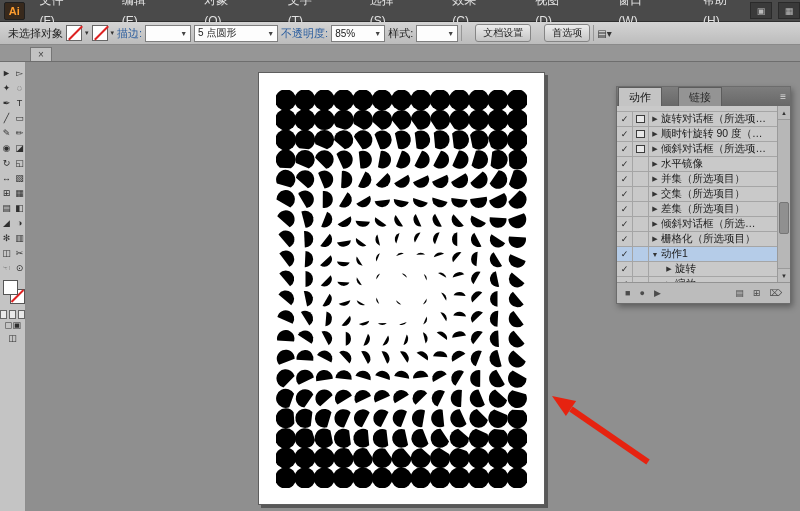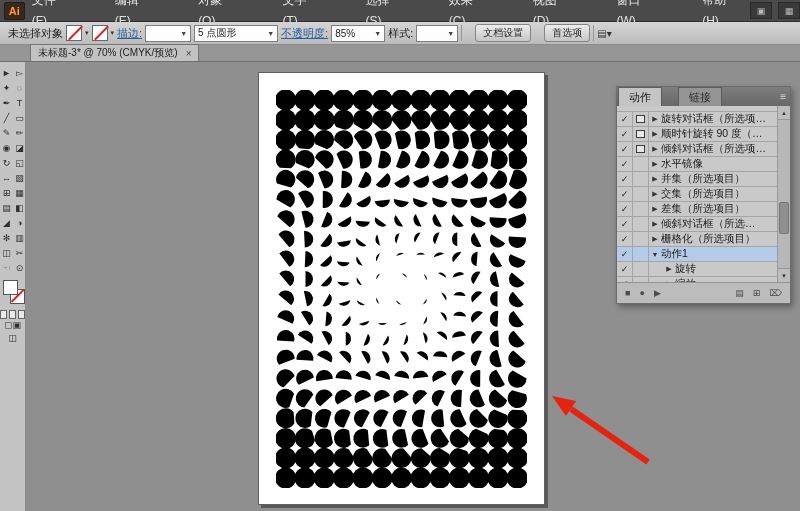"Ai" .app-logo { margin-right: none -> 8px }
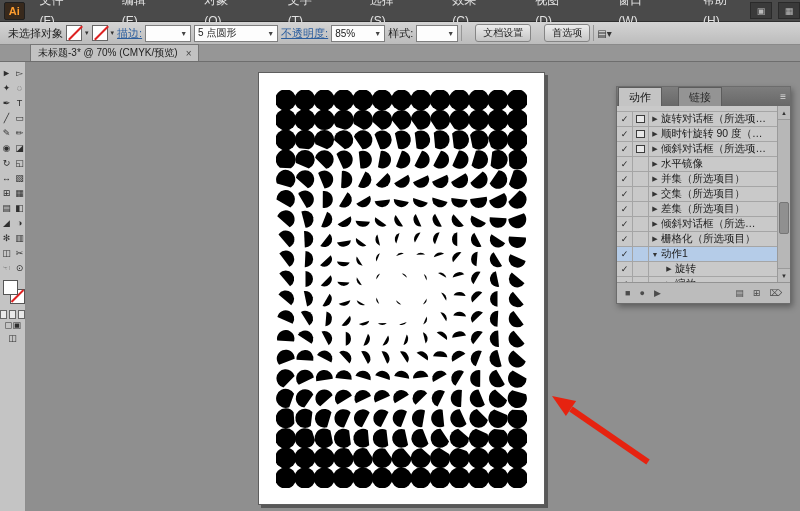"描边:" .cb-link { text-decoration: underline -> none }
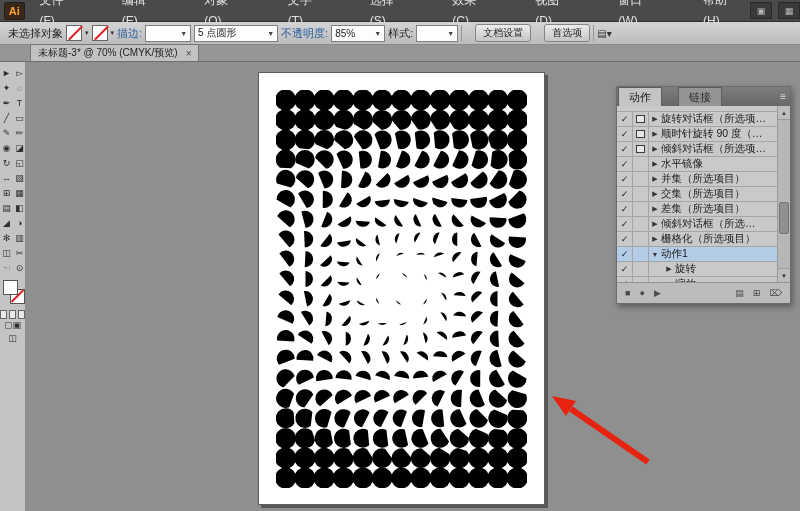"未标题-3* @ 70% (CMYK/预览)" span { html: <span>未标题-3* @ 70% (CMYK/预览)</span> -> none }
